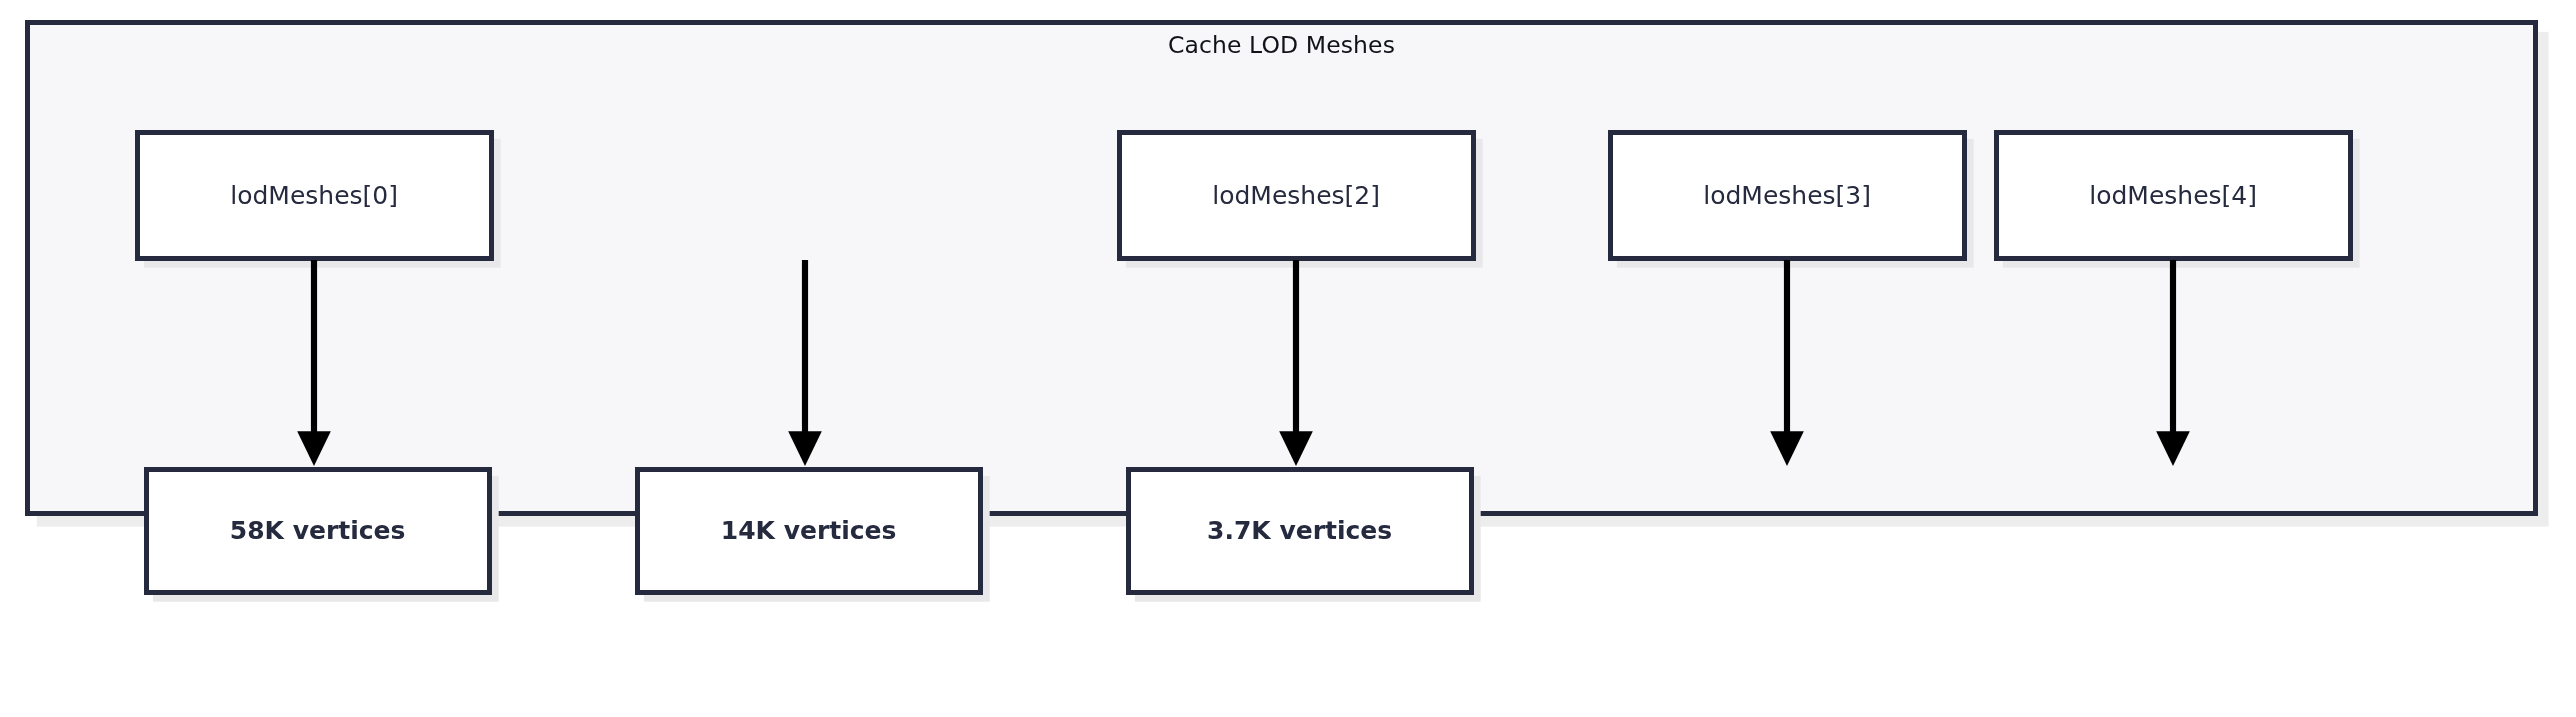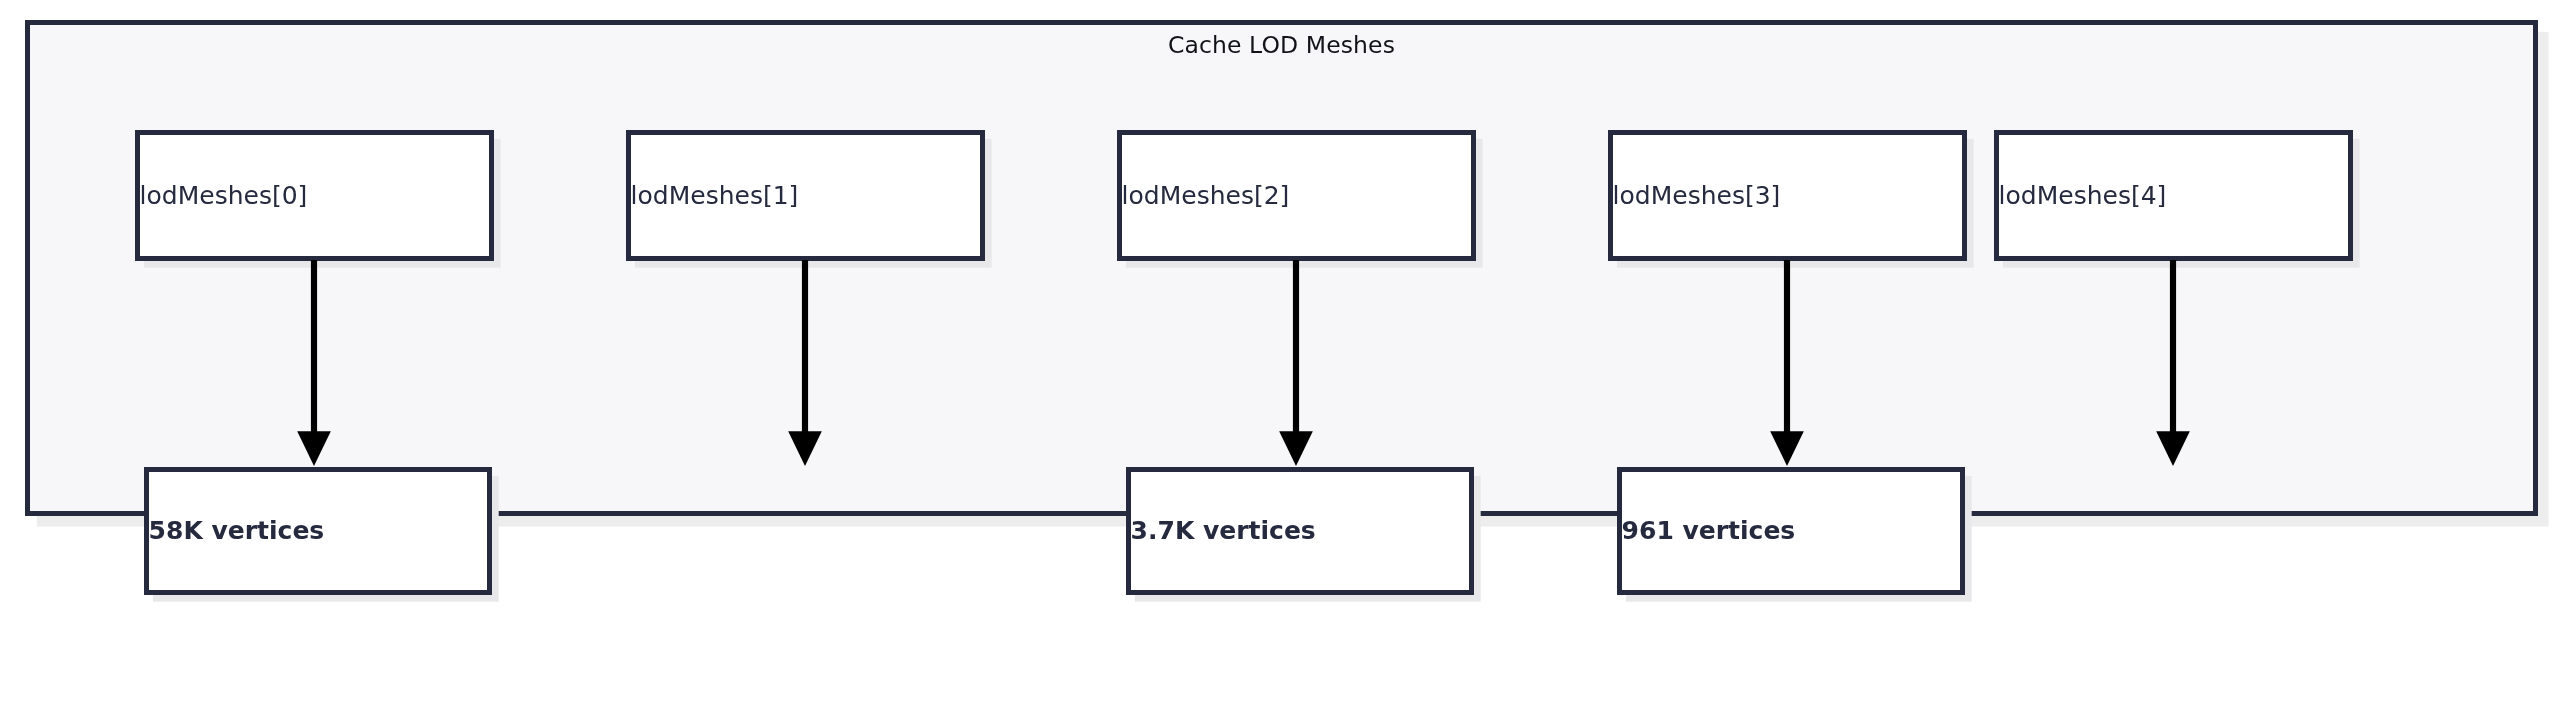"lodMeshes[0]" .node { justify-content: none -> center }
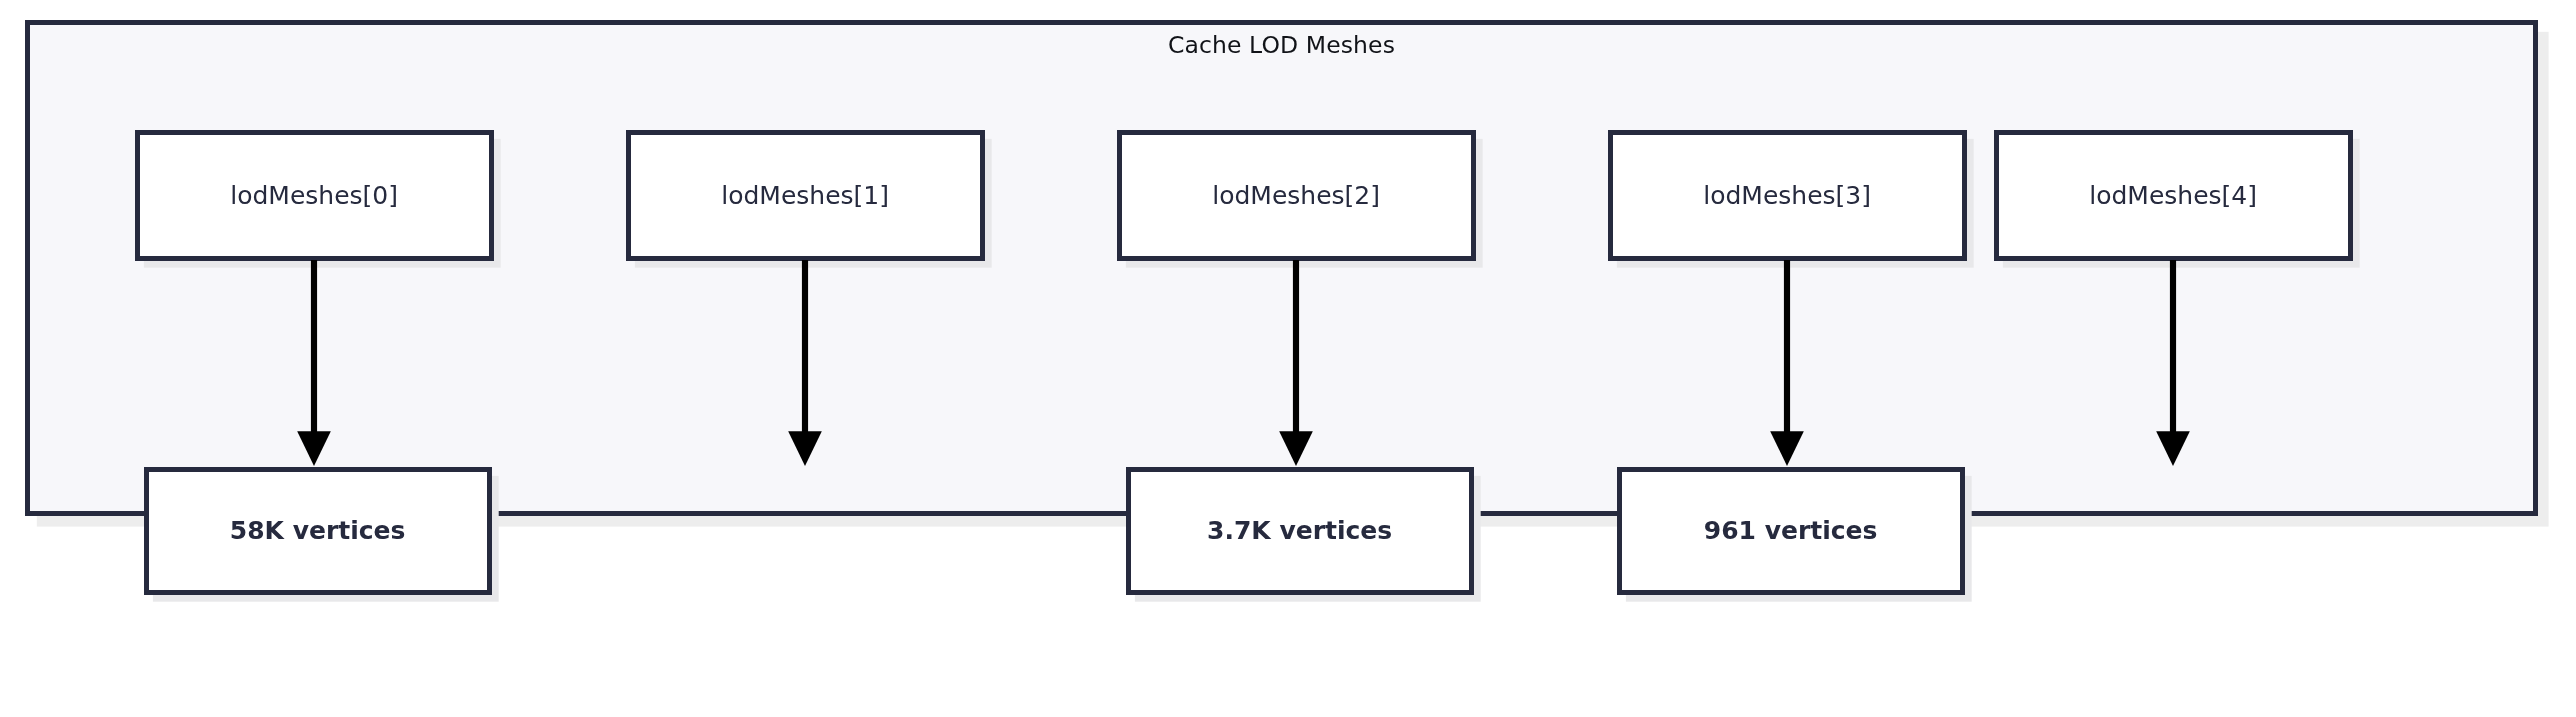"lodMeshes[1]" div.node { html: <div> <span>lodMeshes[1]</span> </div> -> none }
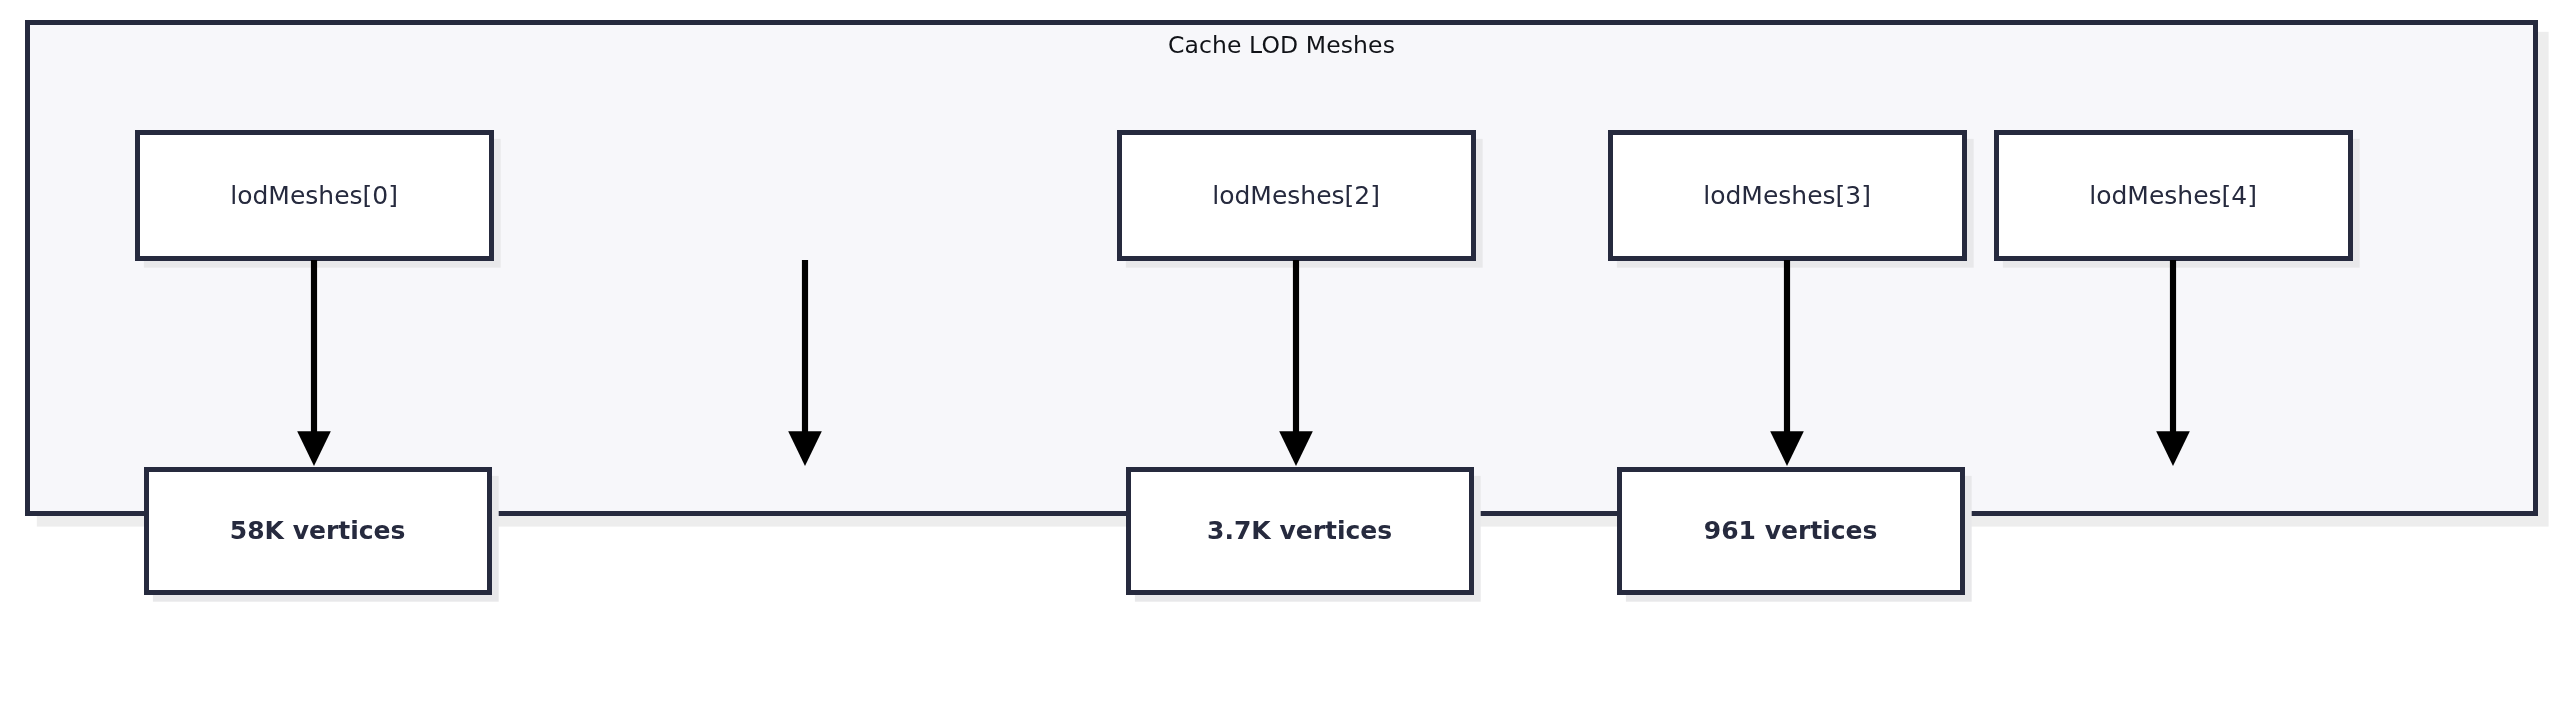"14K vertices" div.node { html: none -> <div> <span>14K vertices</span> </div> }
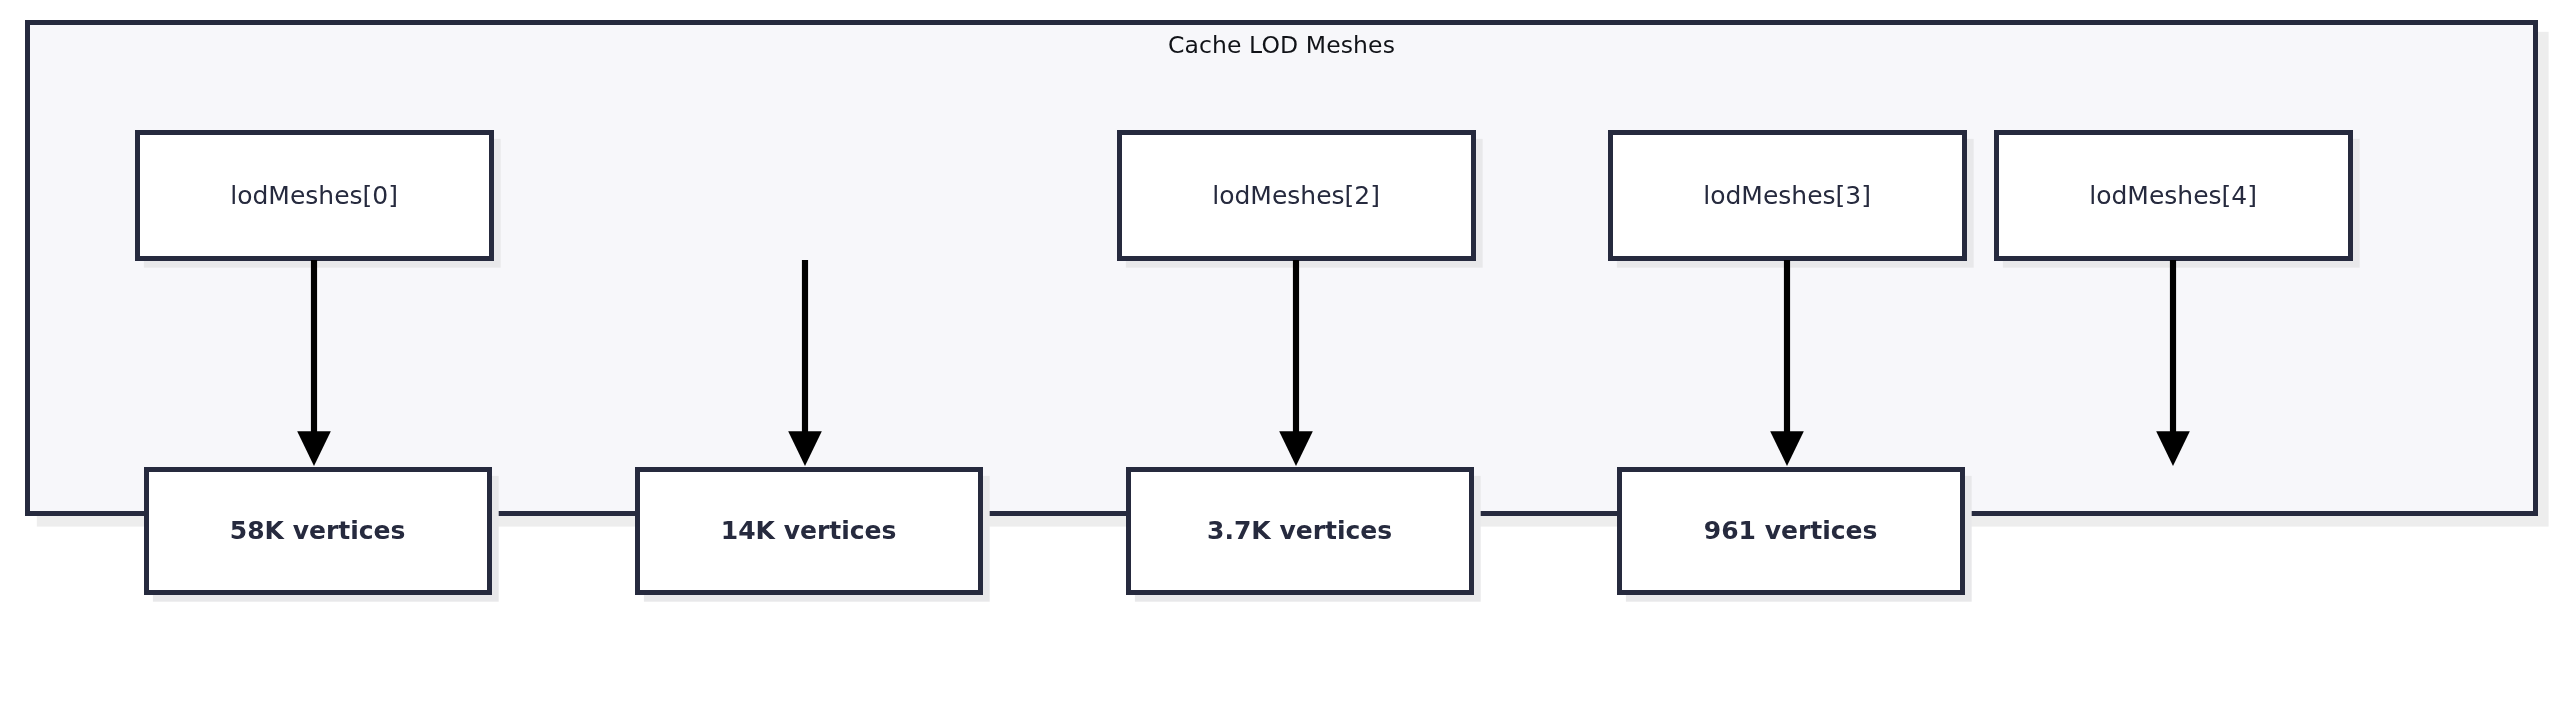"961 vertices" div.node { html: <div> <span>961 vertices</span> </div> -> none }
